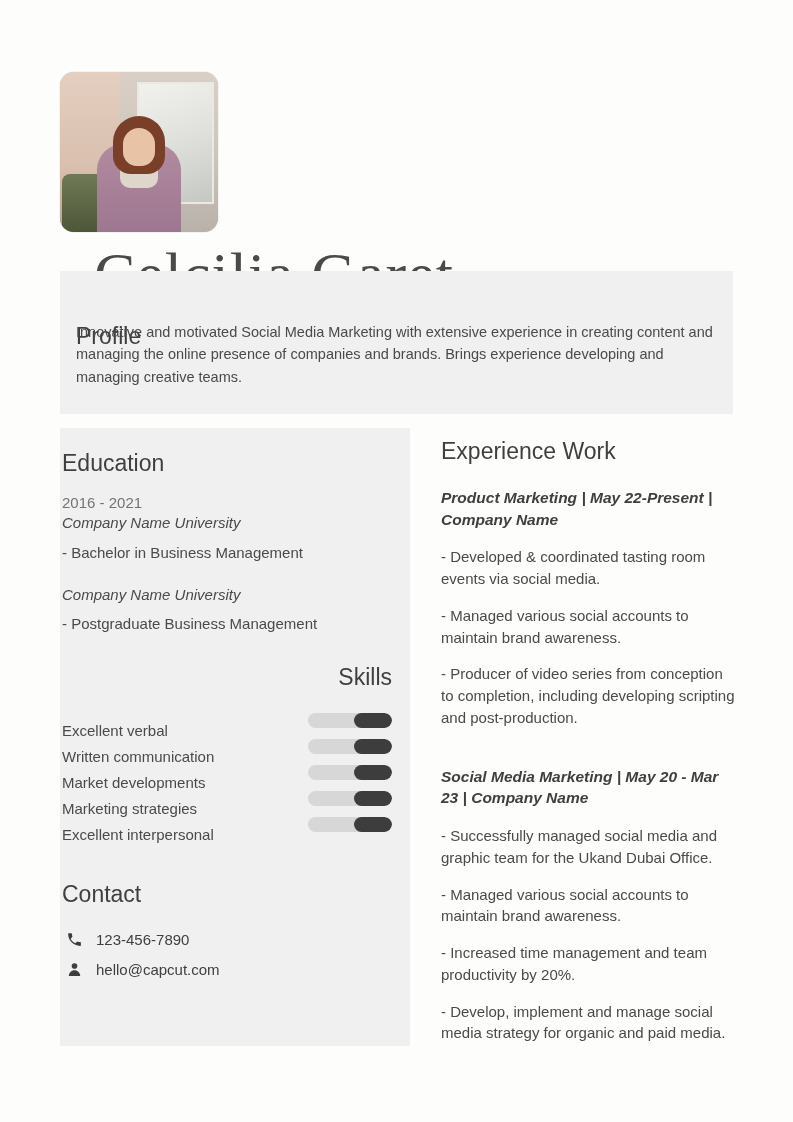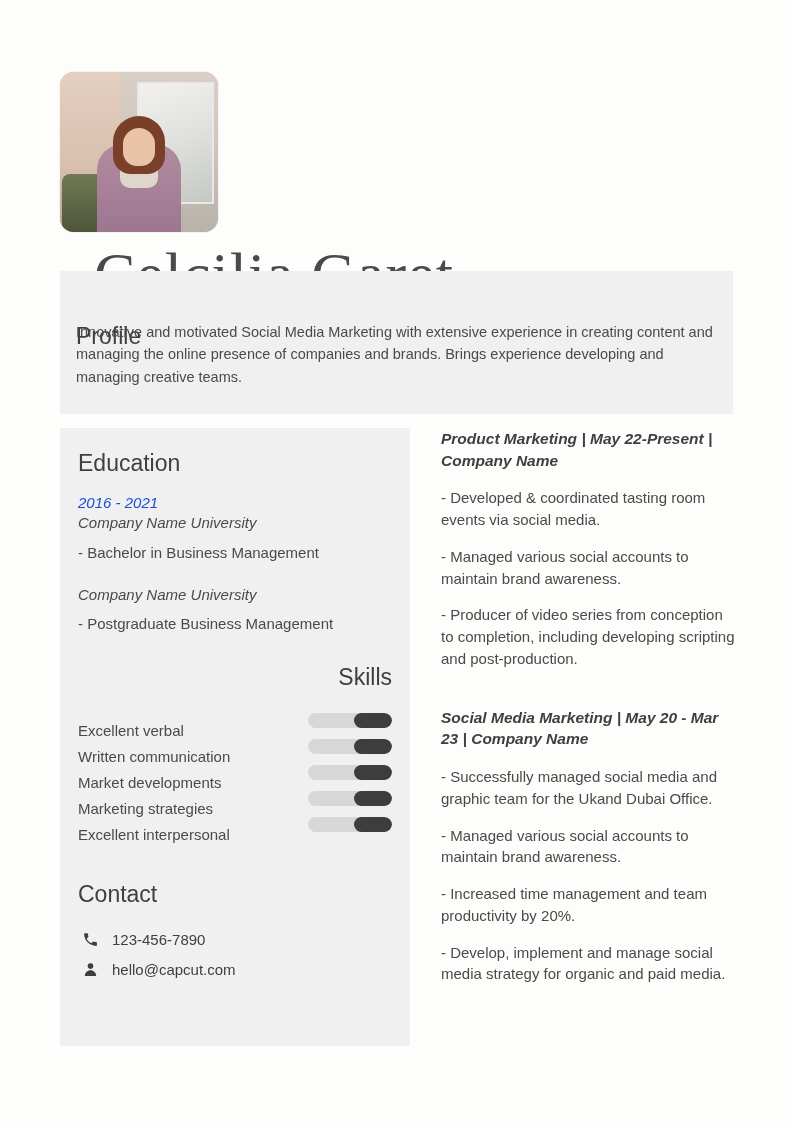"Education" .lc-inner { left: 18px -> 2px }
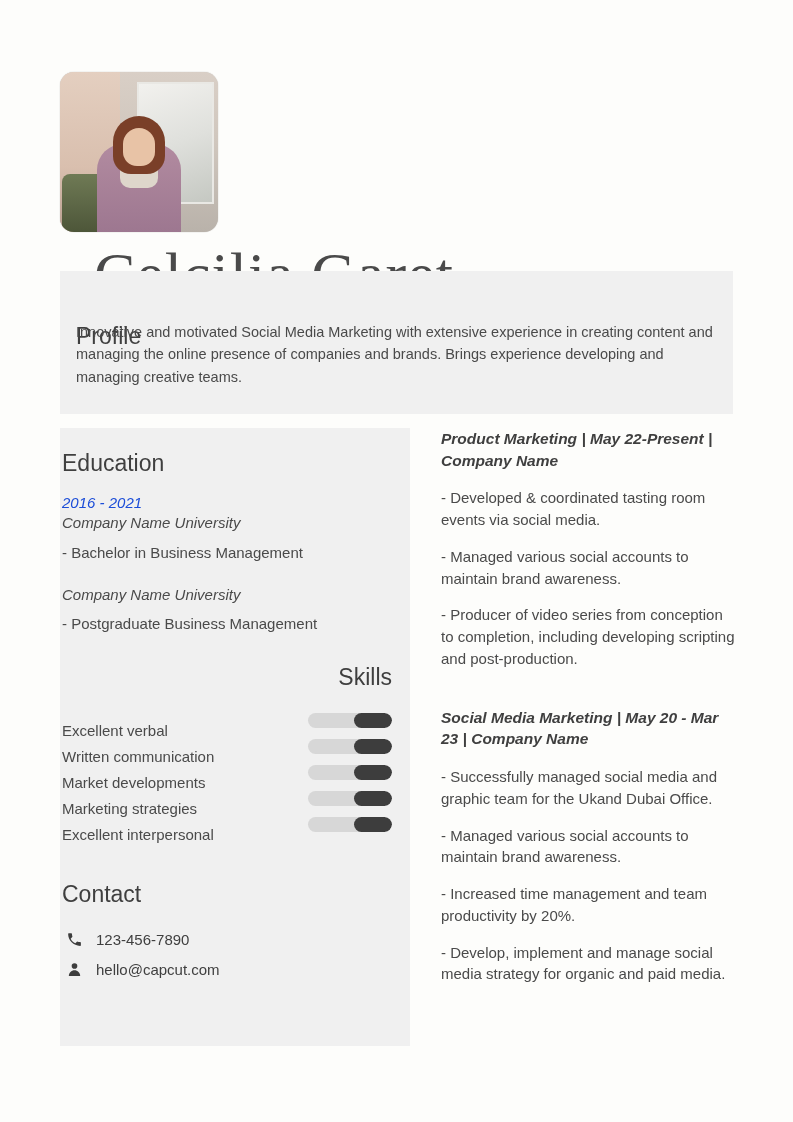"Experience Work" div.exp-title { html: none -> <div>Experience Work</div> }
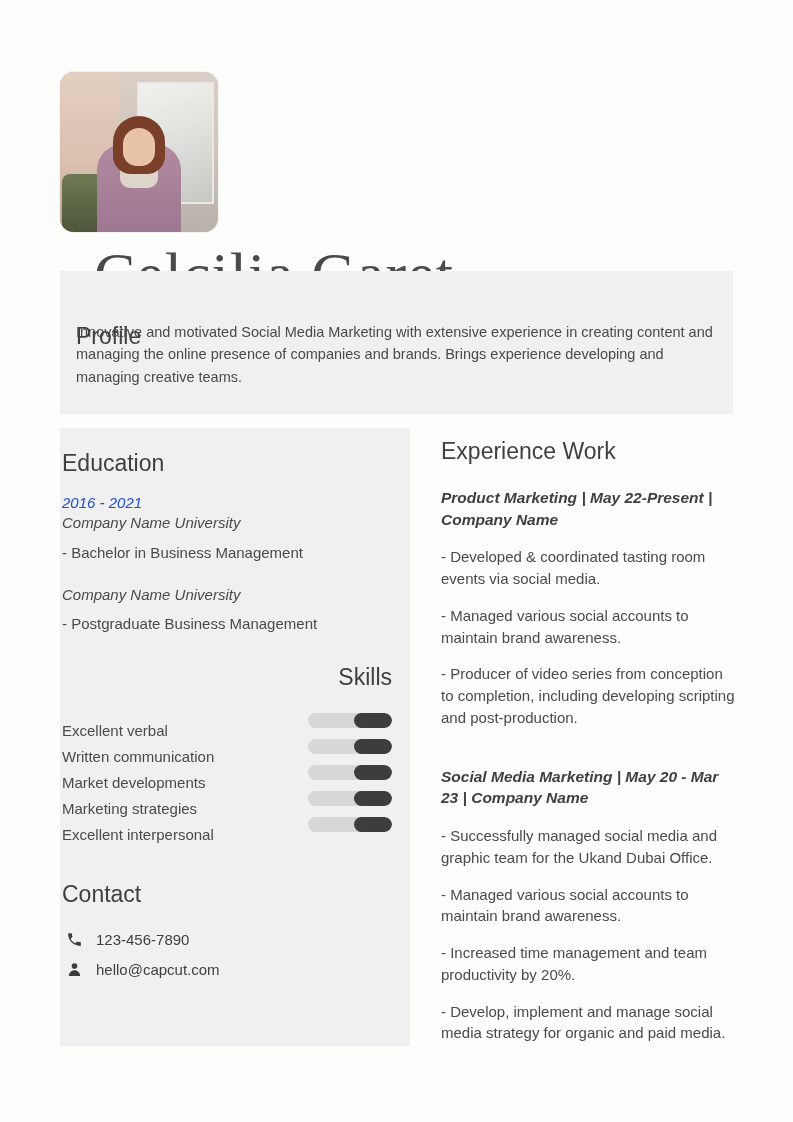"2016 - 2021" .edu-date { color: #1d4ed8 -> #737373; font-style: italic -> none }
